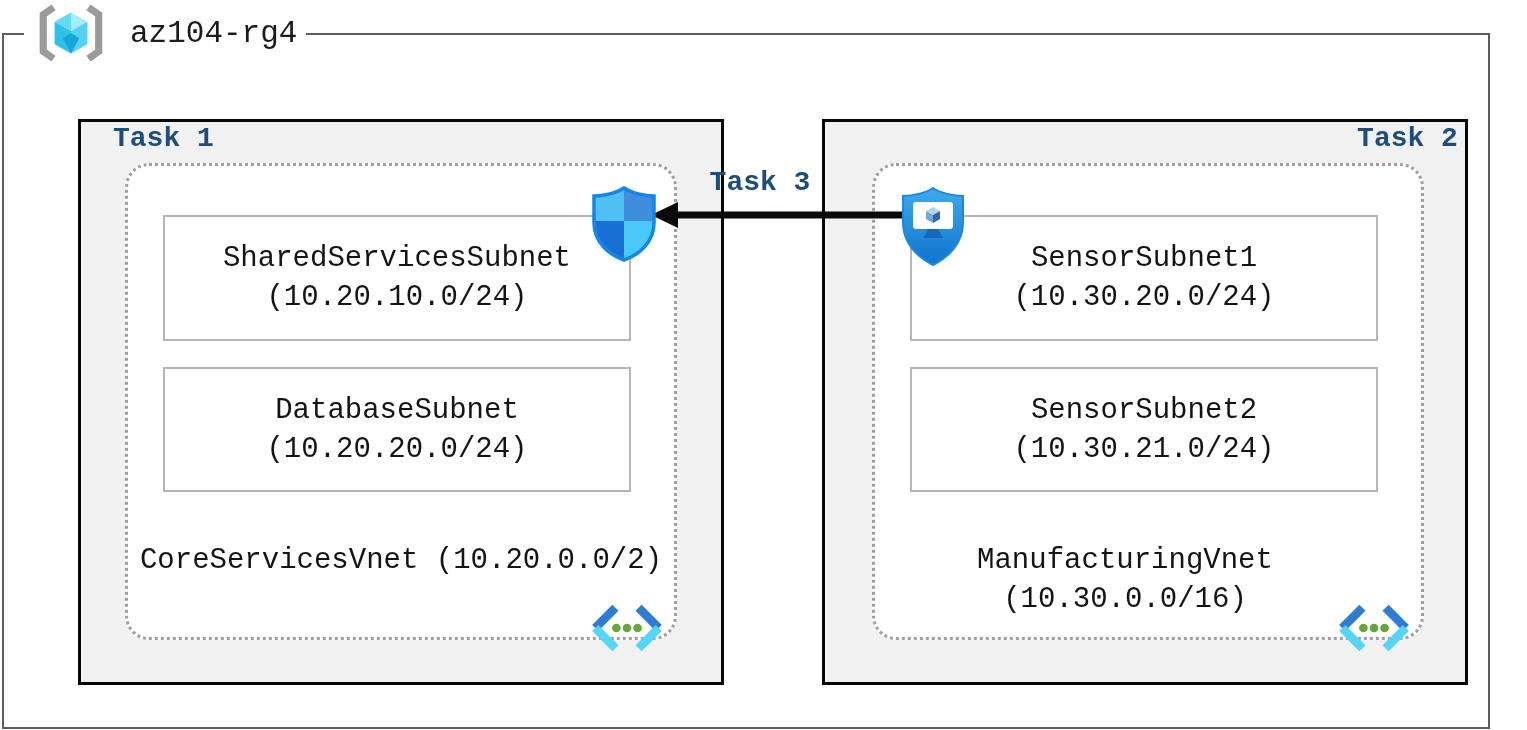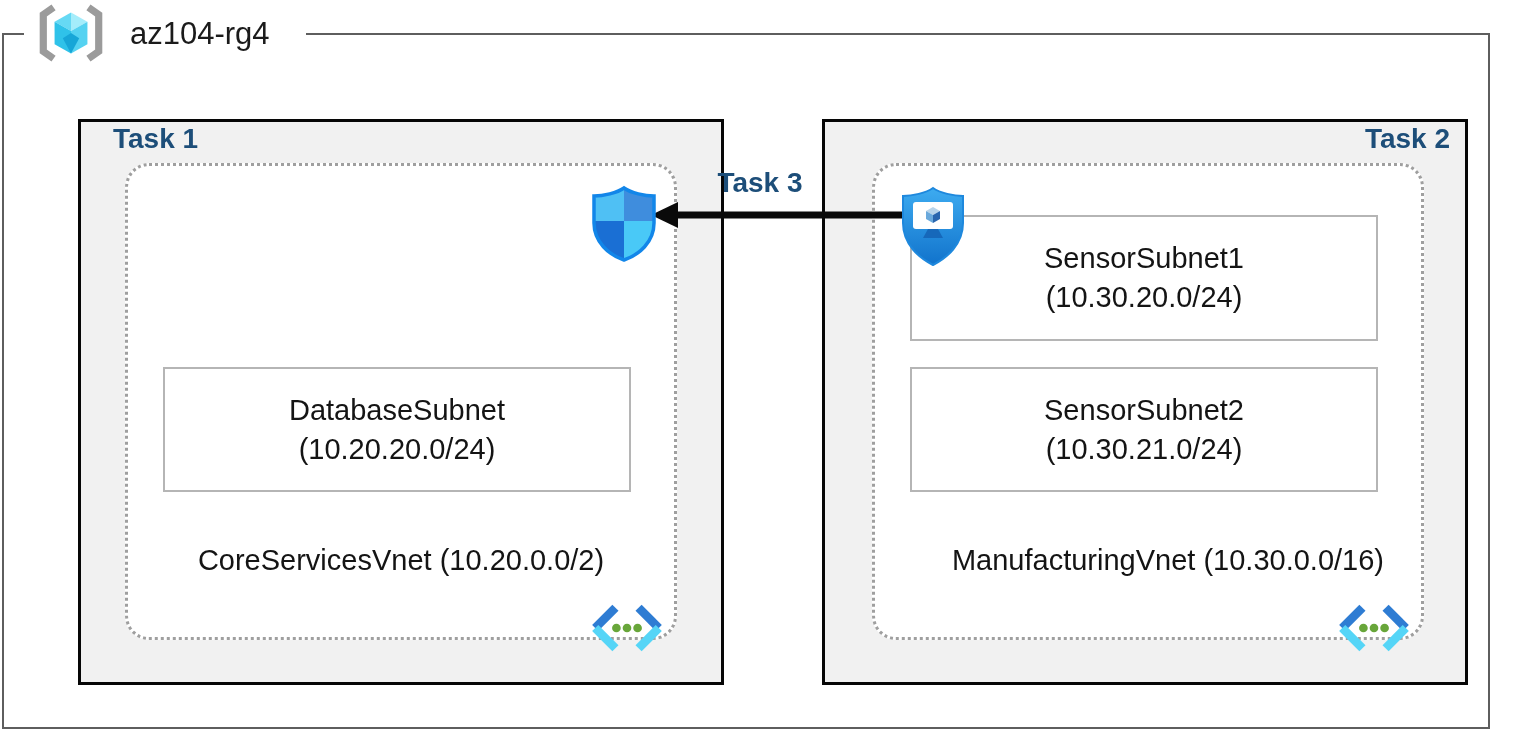"az104-rg4" .canvas { font-family: Liberation Sans, sans-serif -> Liberation Mono, monospace }
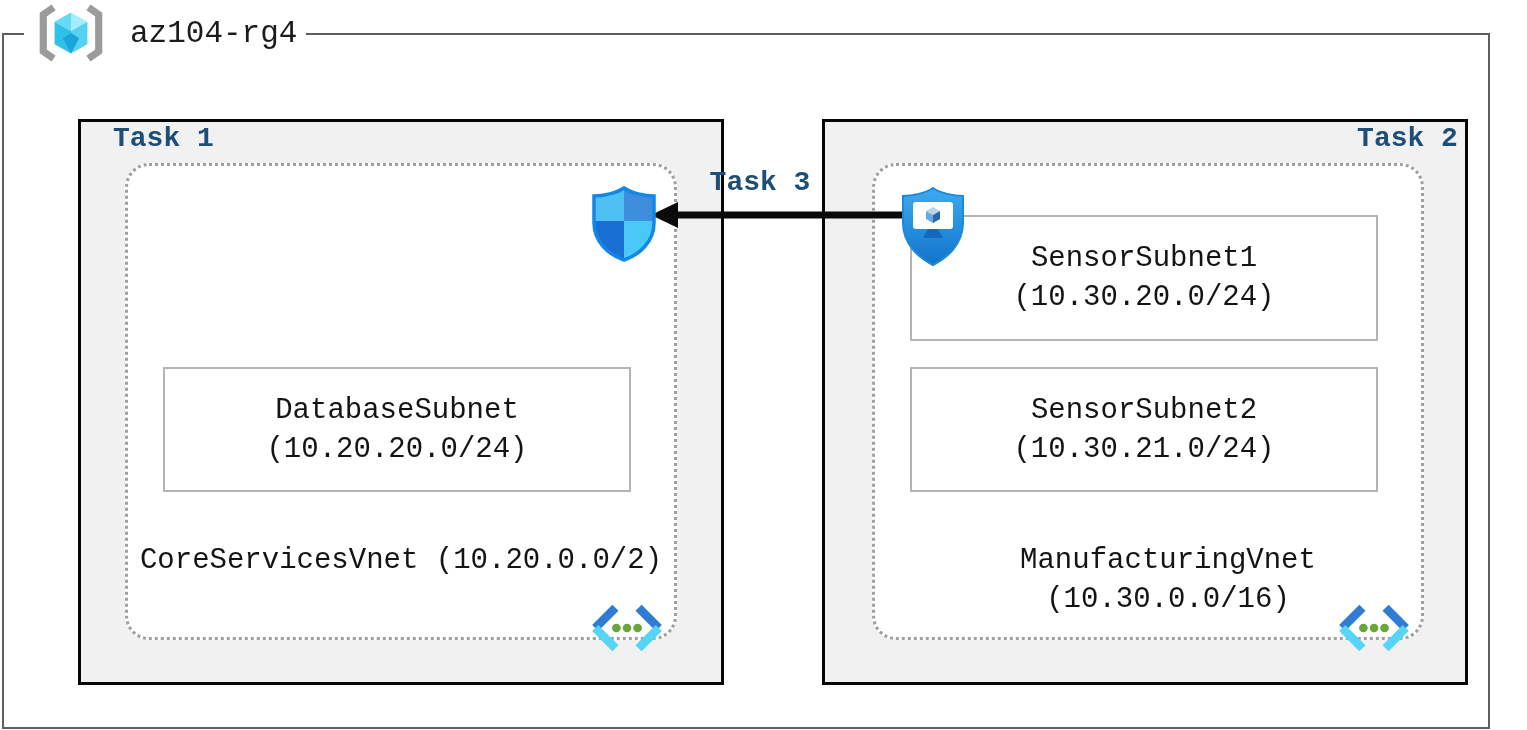"SharedServicesSubnet" div.subnet-box { html: none -> <div> <span>SharedServicesSubnet</span> <span>(10.20.10.0/24)</span> </div> }
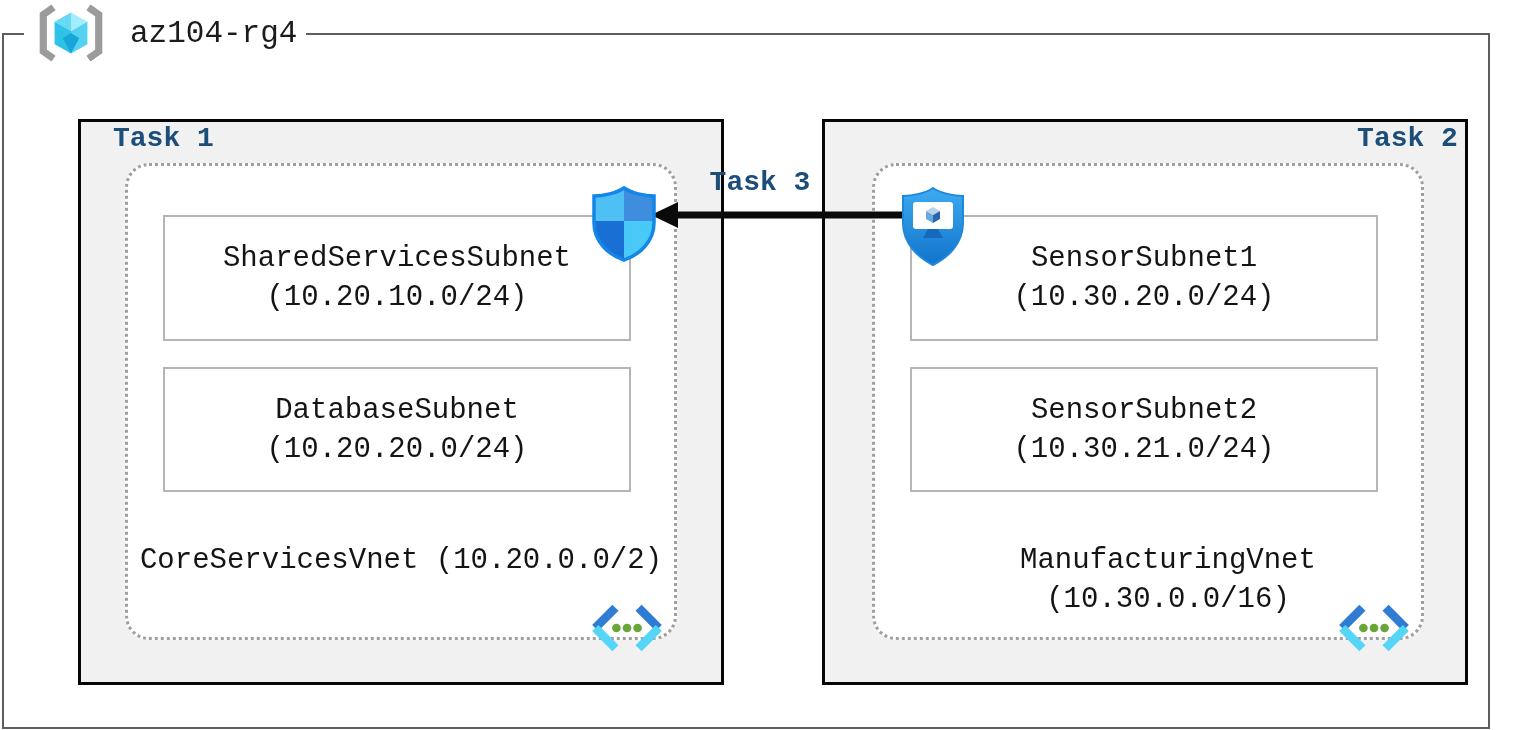"ManufacturingVnet (10.30.0.0/16)" .vnet-label.right { left: 892px -> 849px }
